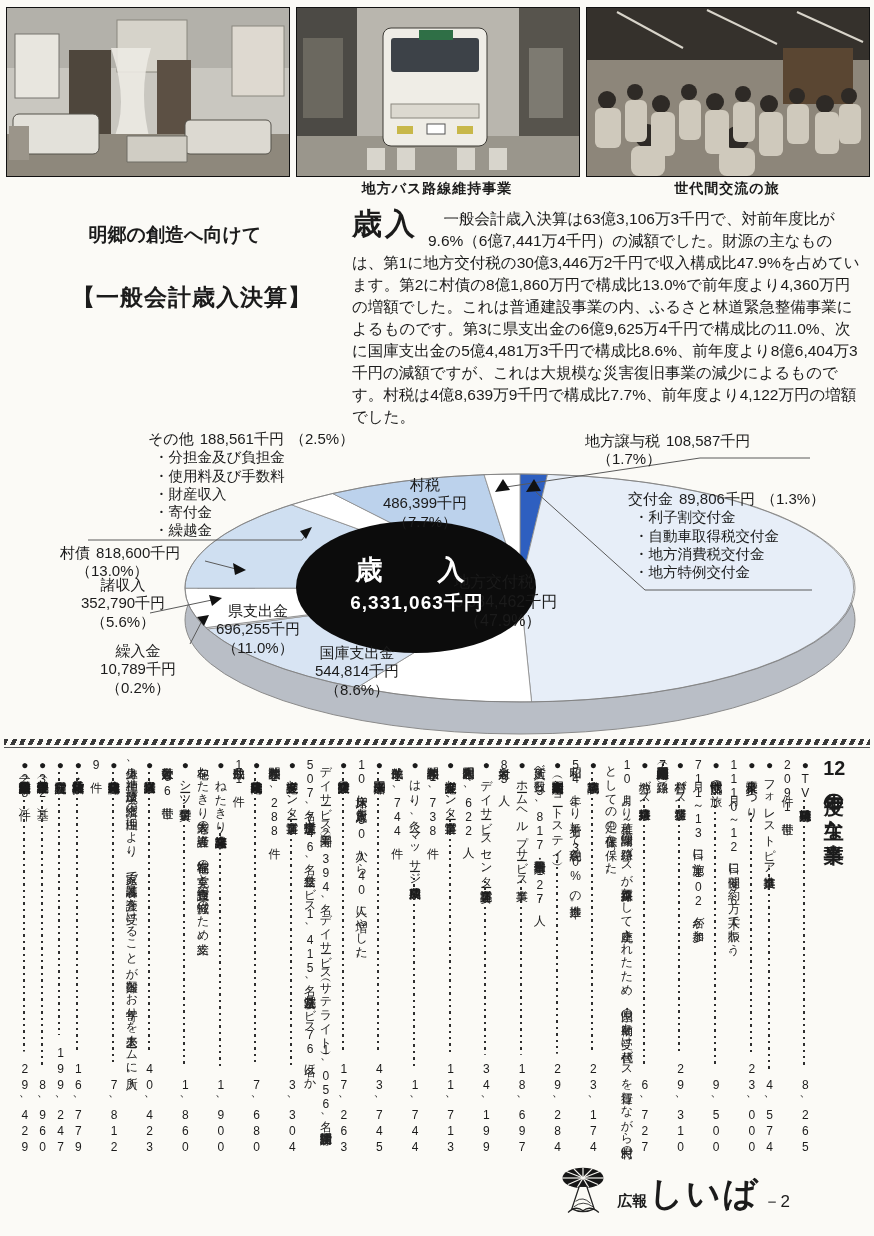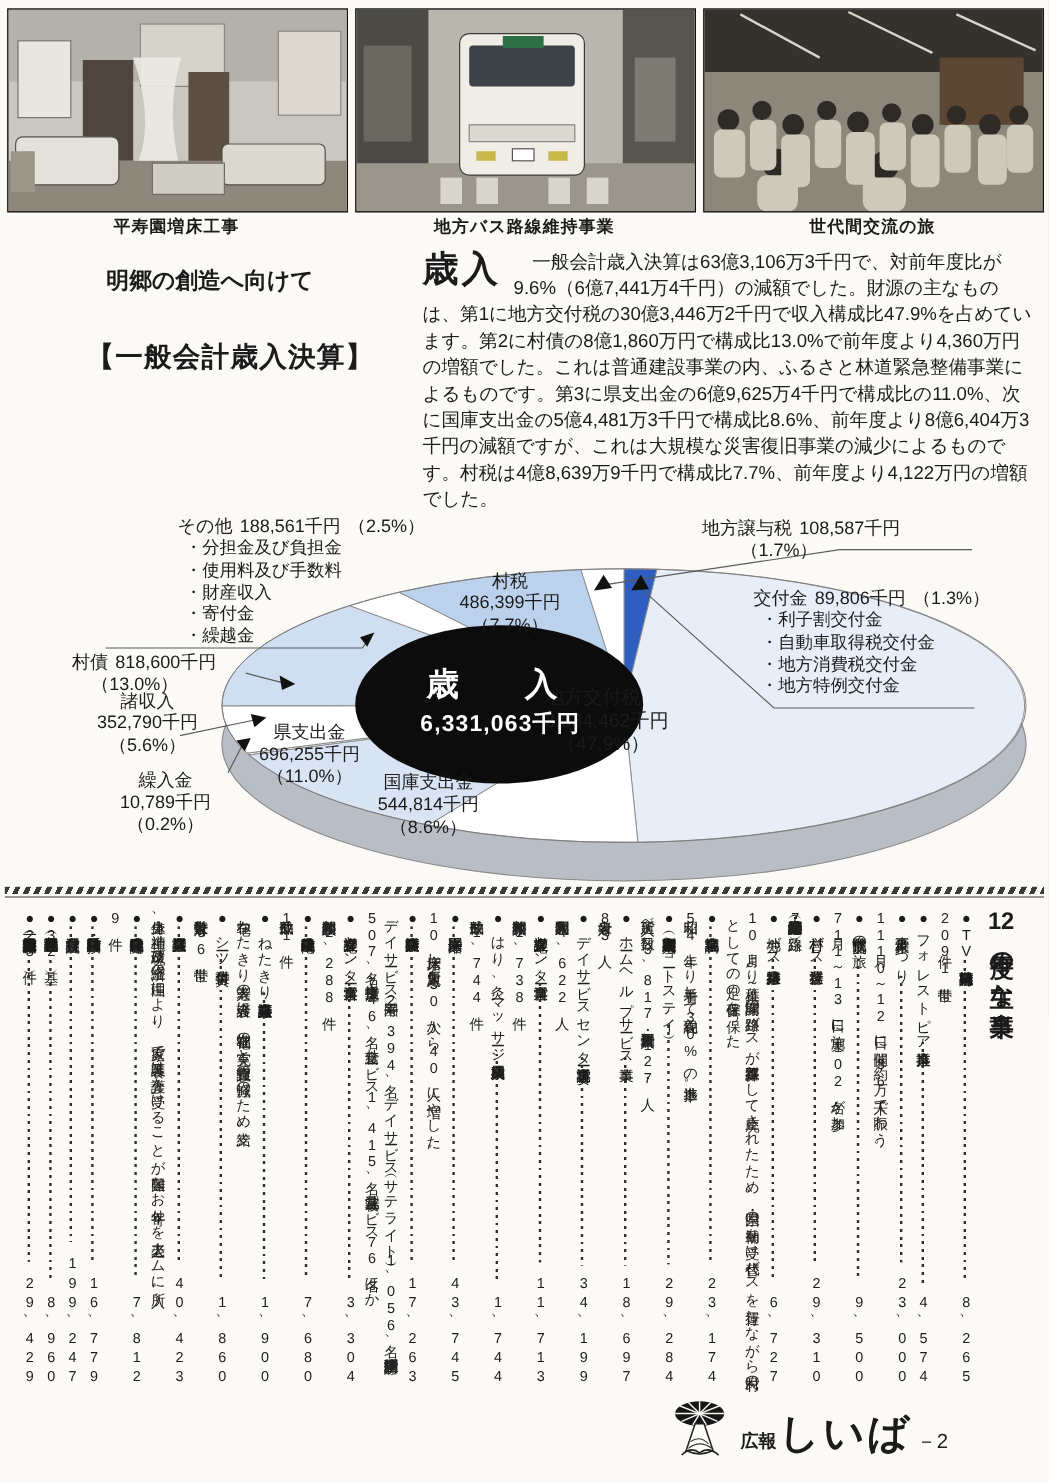"平寿園増床工事" figcaption.photo-caption { html: <figcaption>平寿園増床工事</figcaption> -> none }
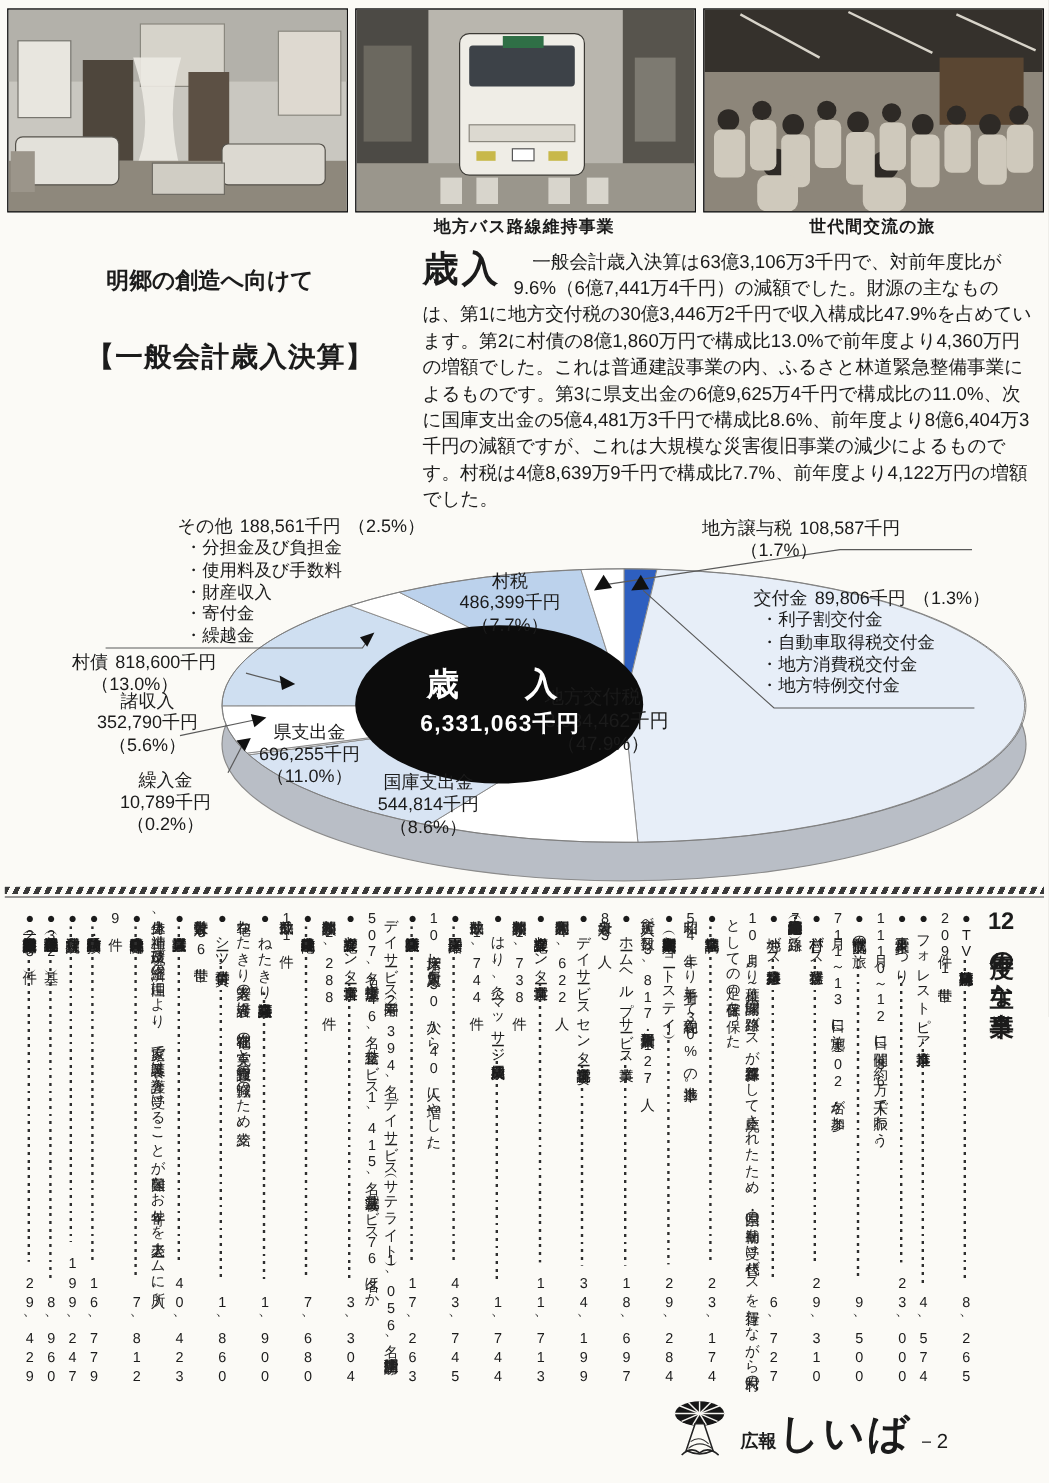"（1.7%）" div { margin-left: 32px -> 12px }
